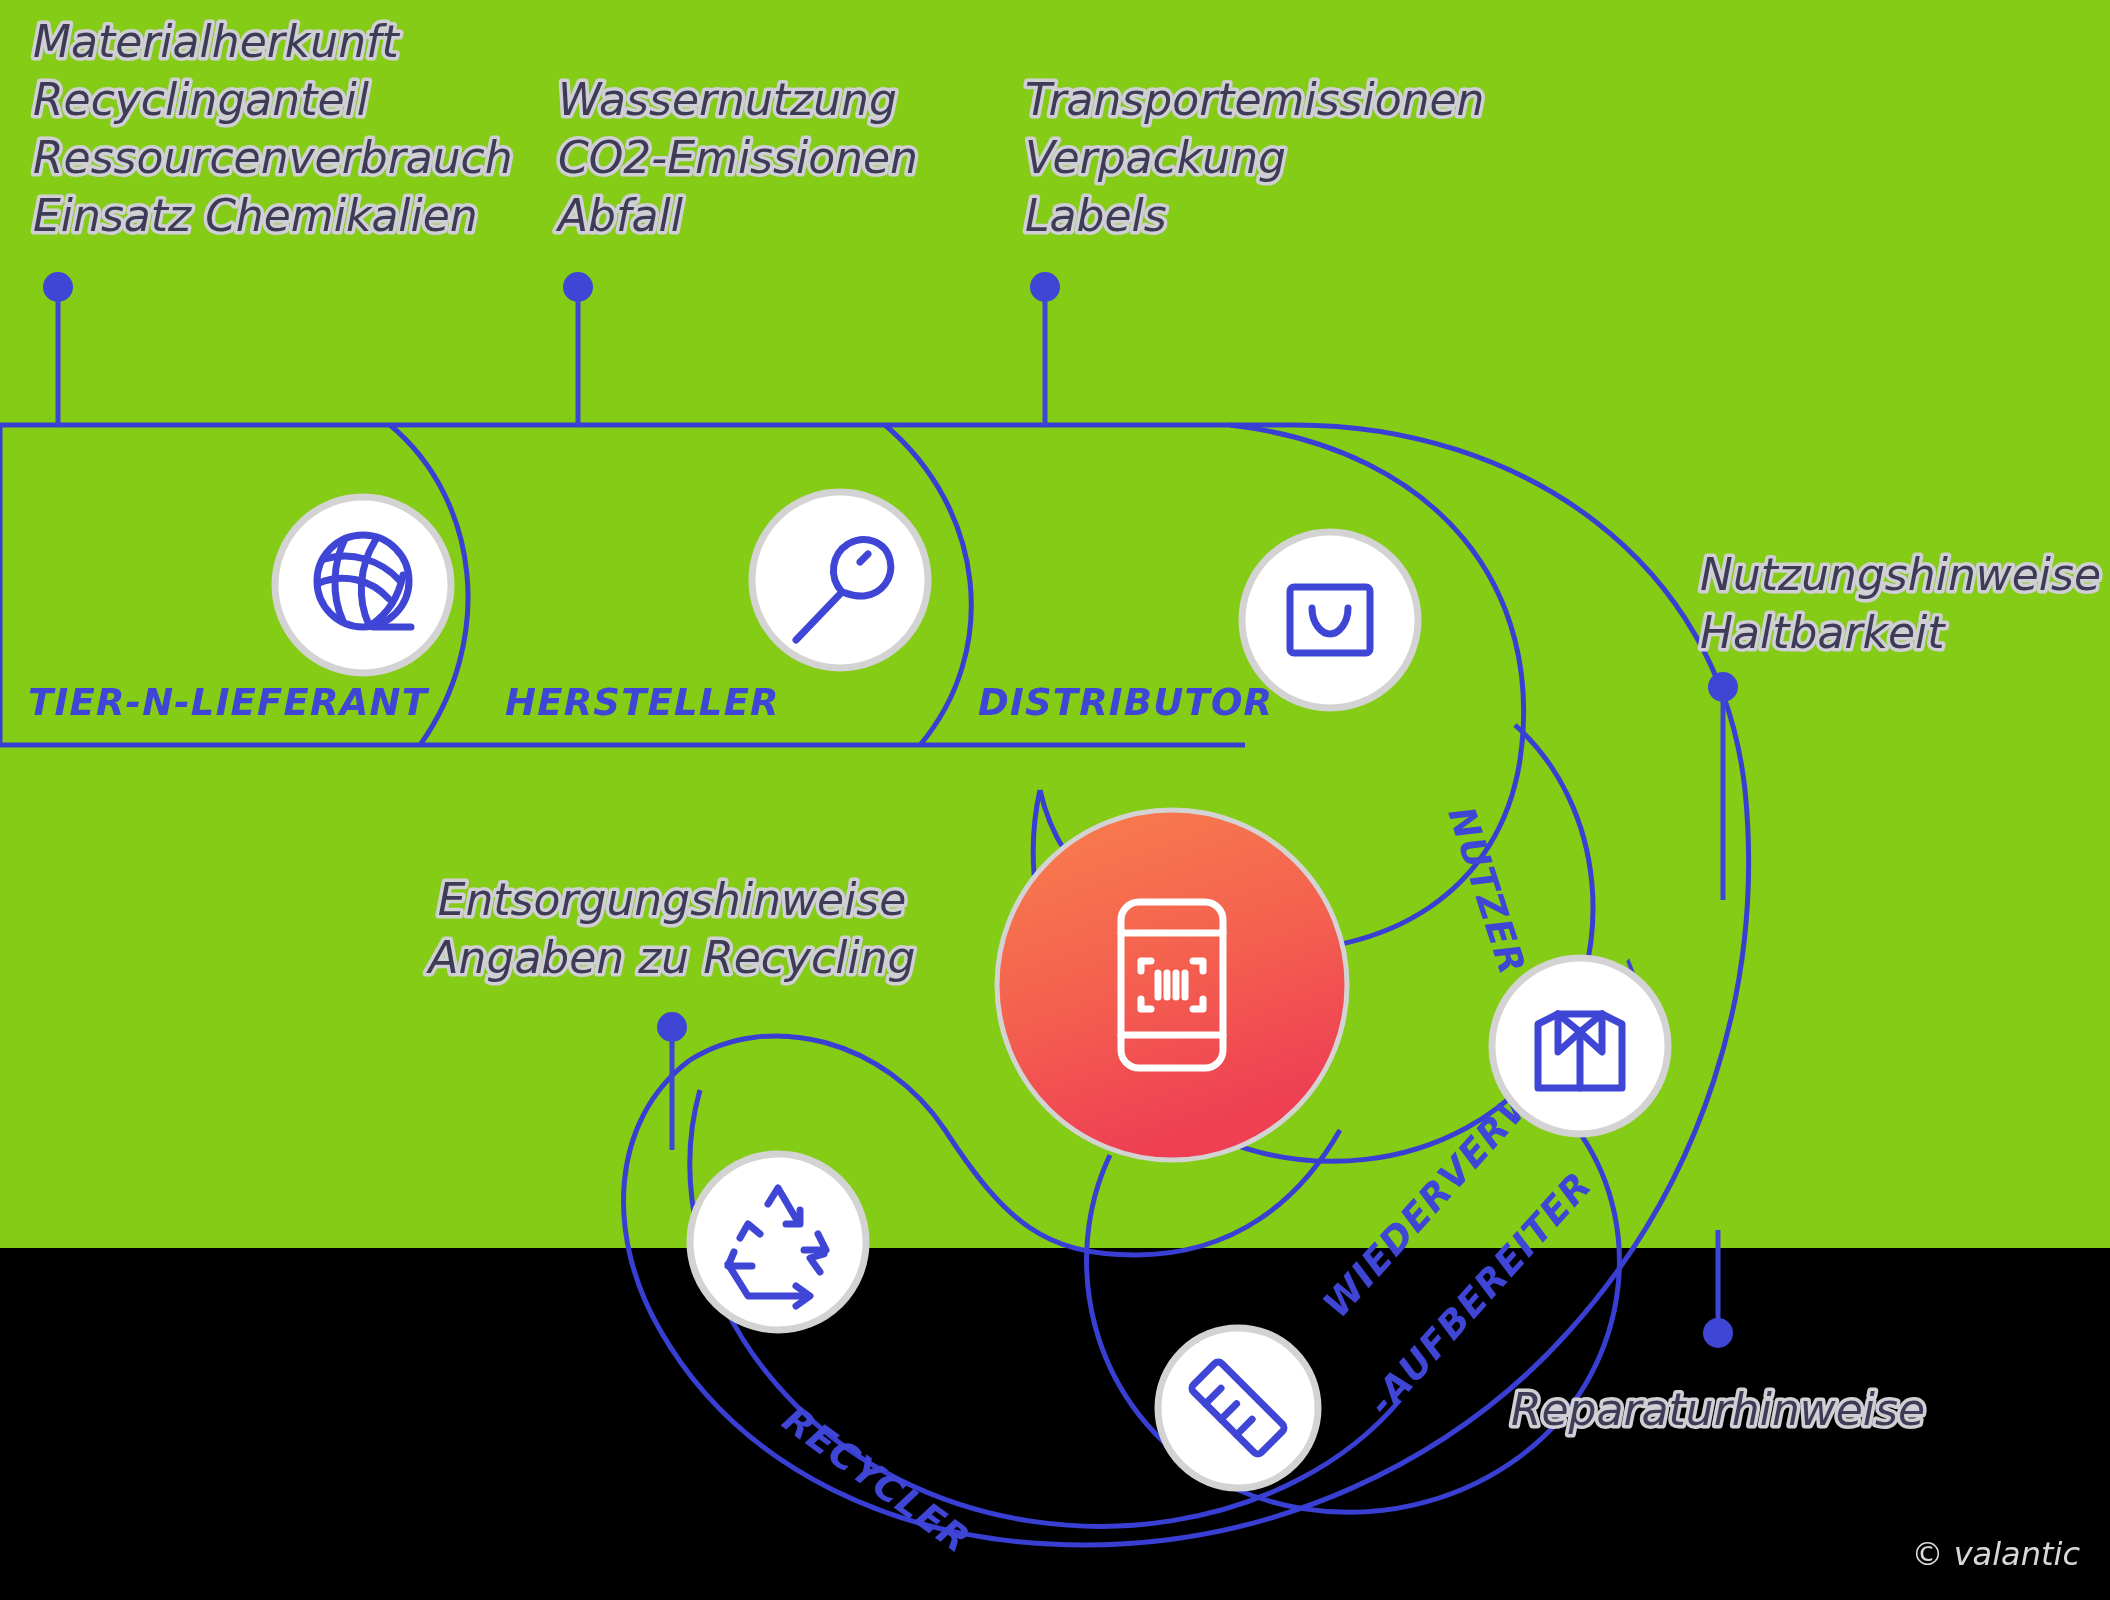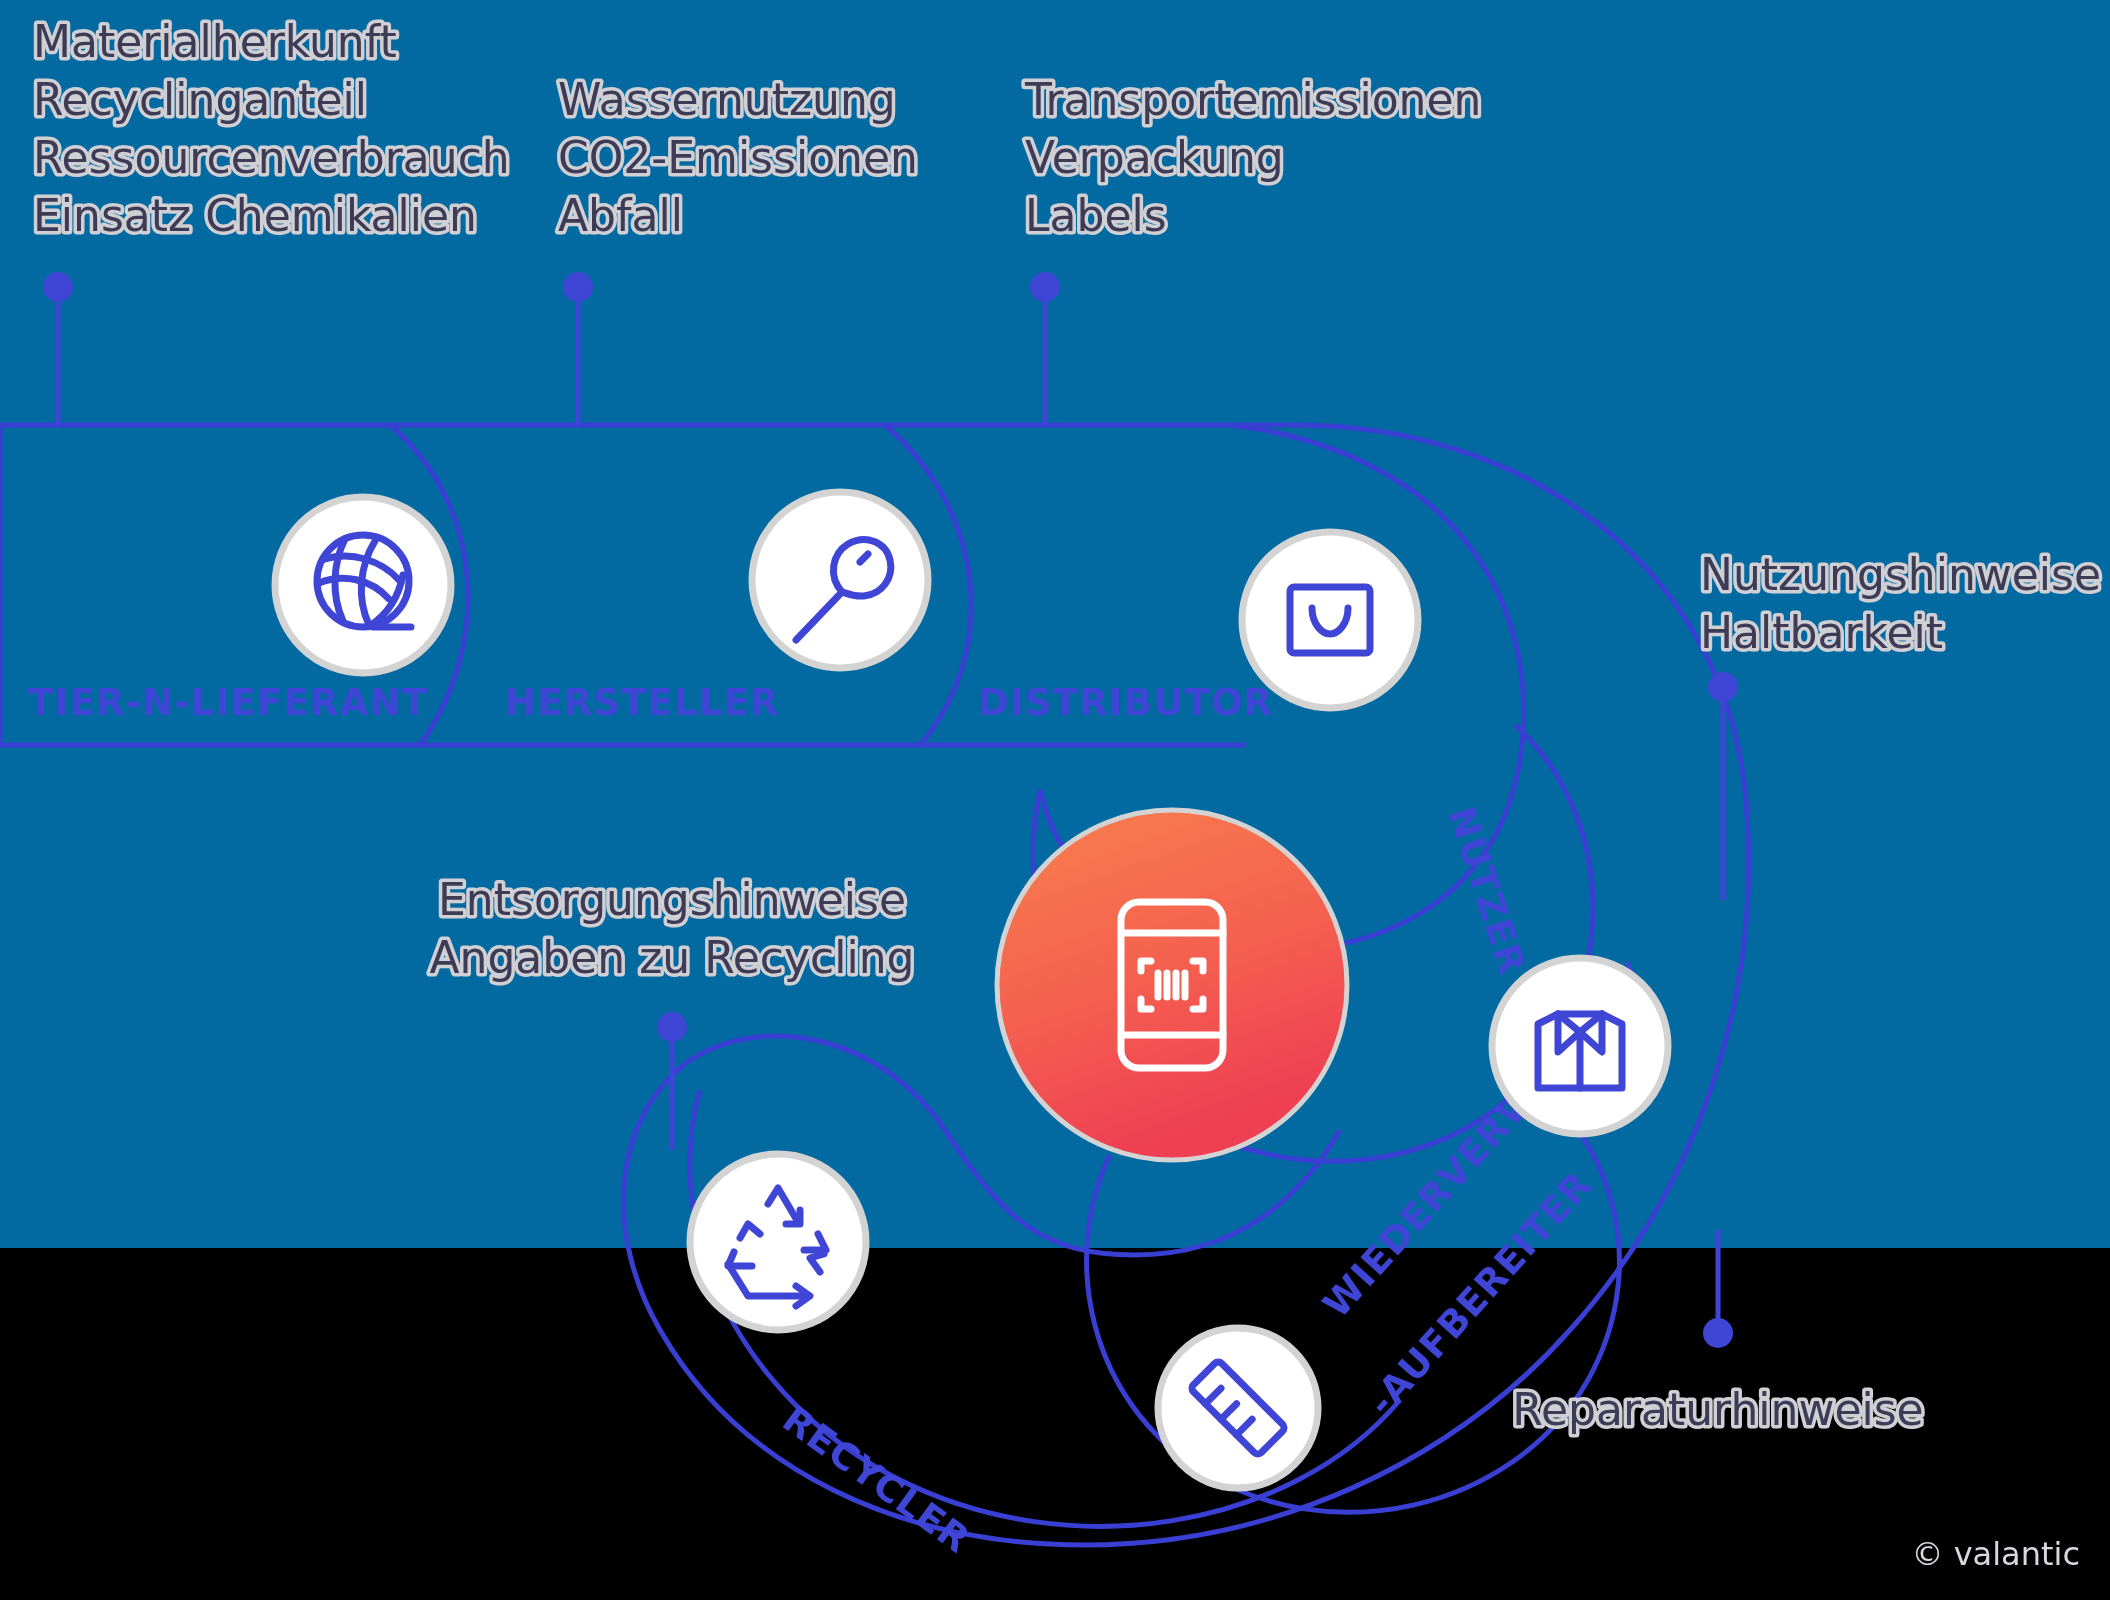"Materialherkunft" #stage { background: #0369a1 -> #84cc16; font-style: none -> italic }
